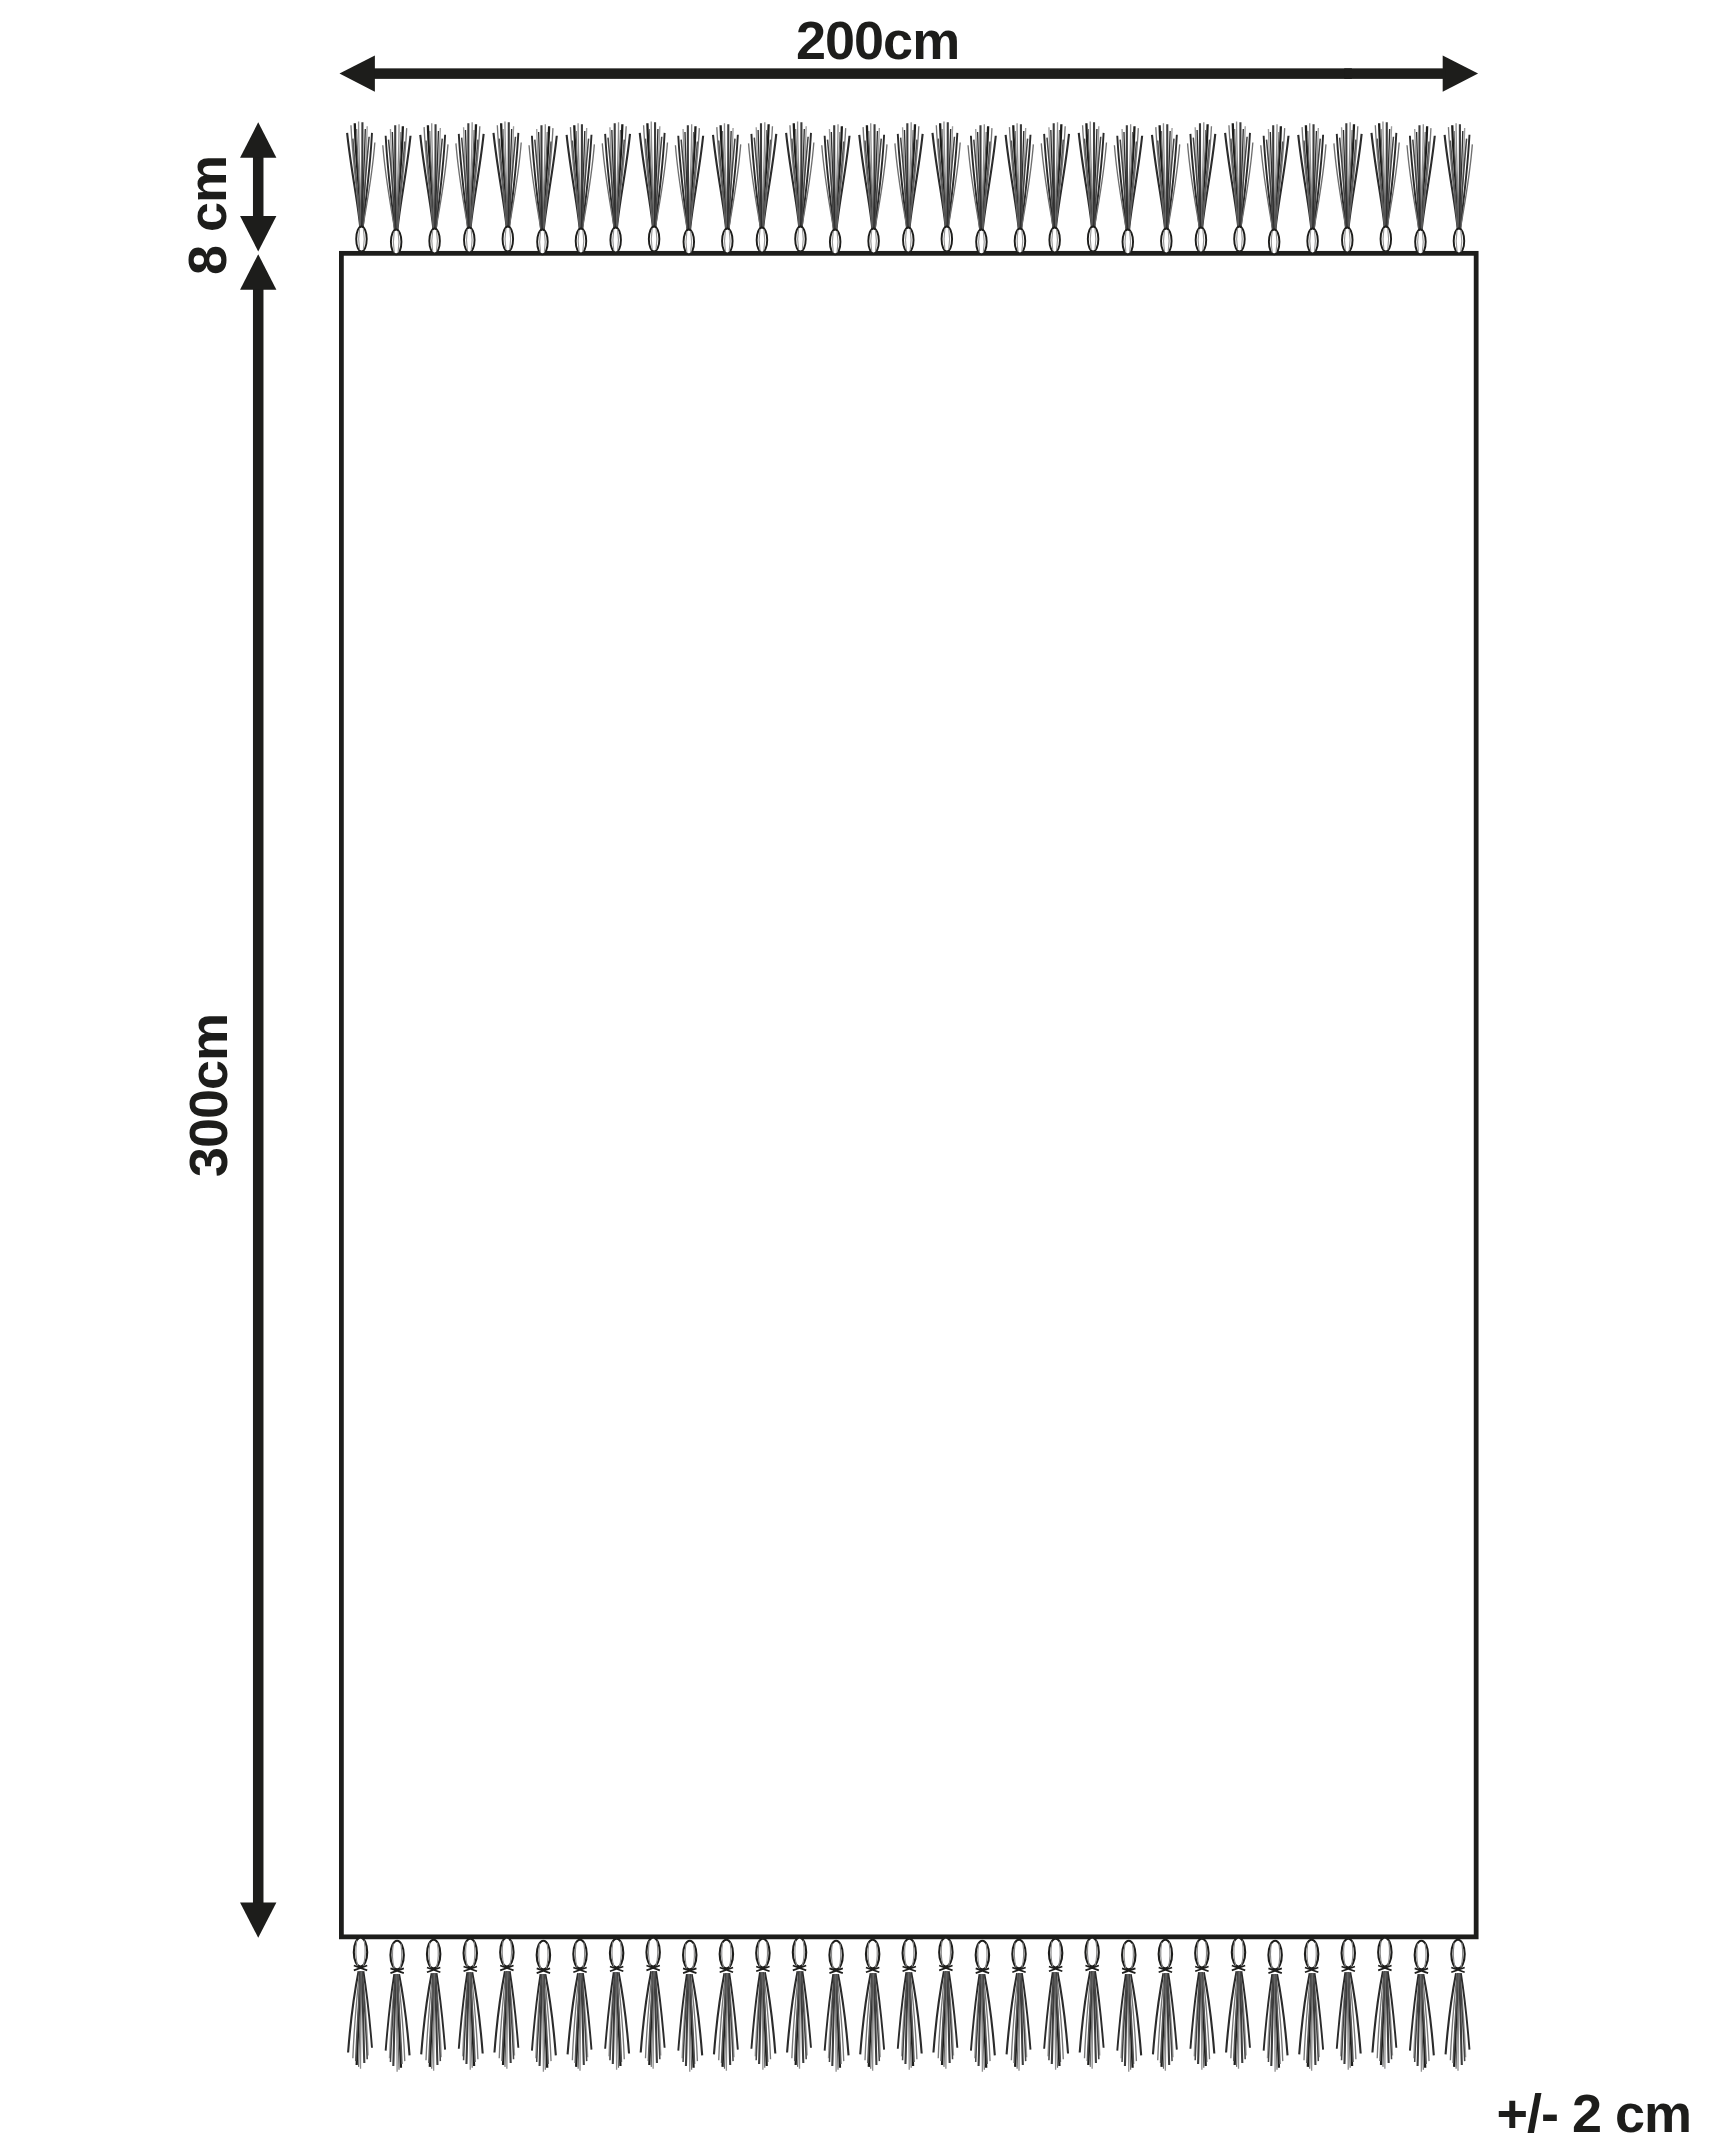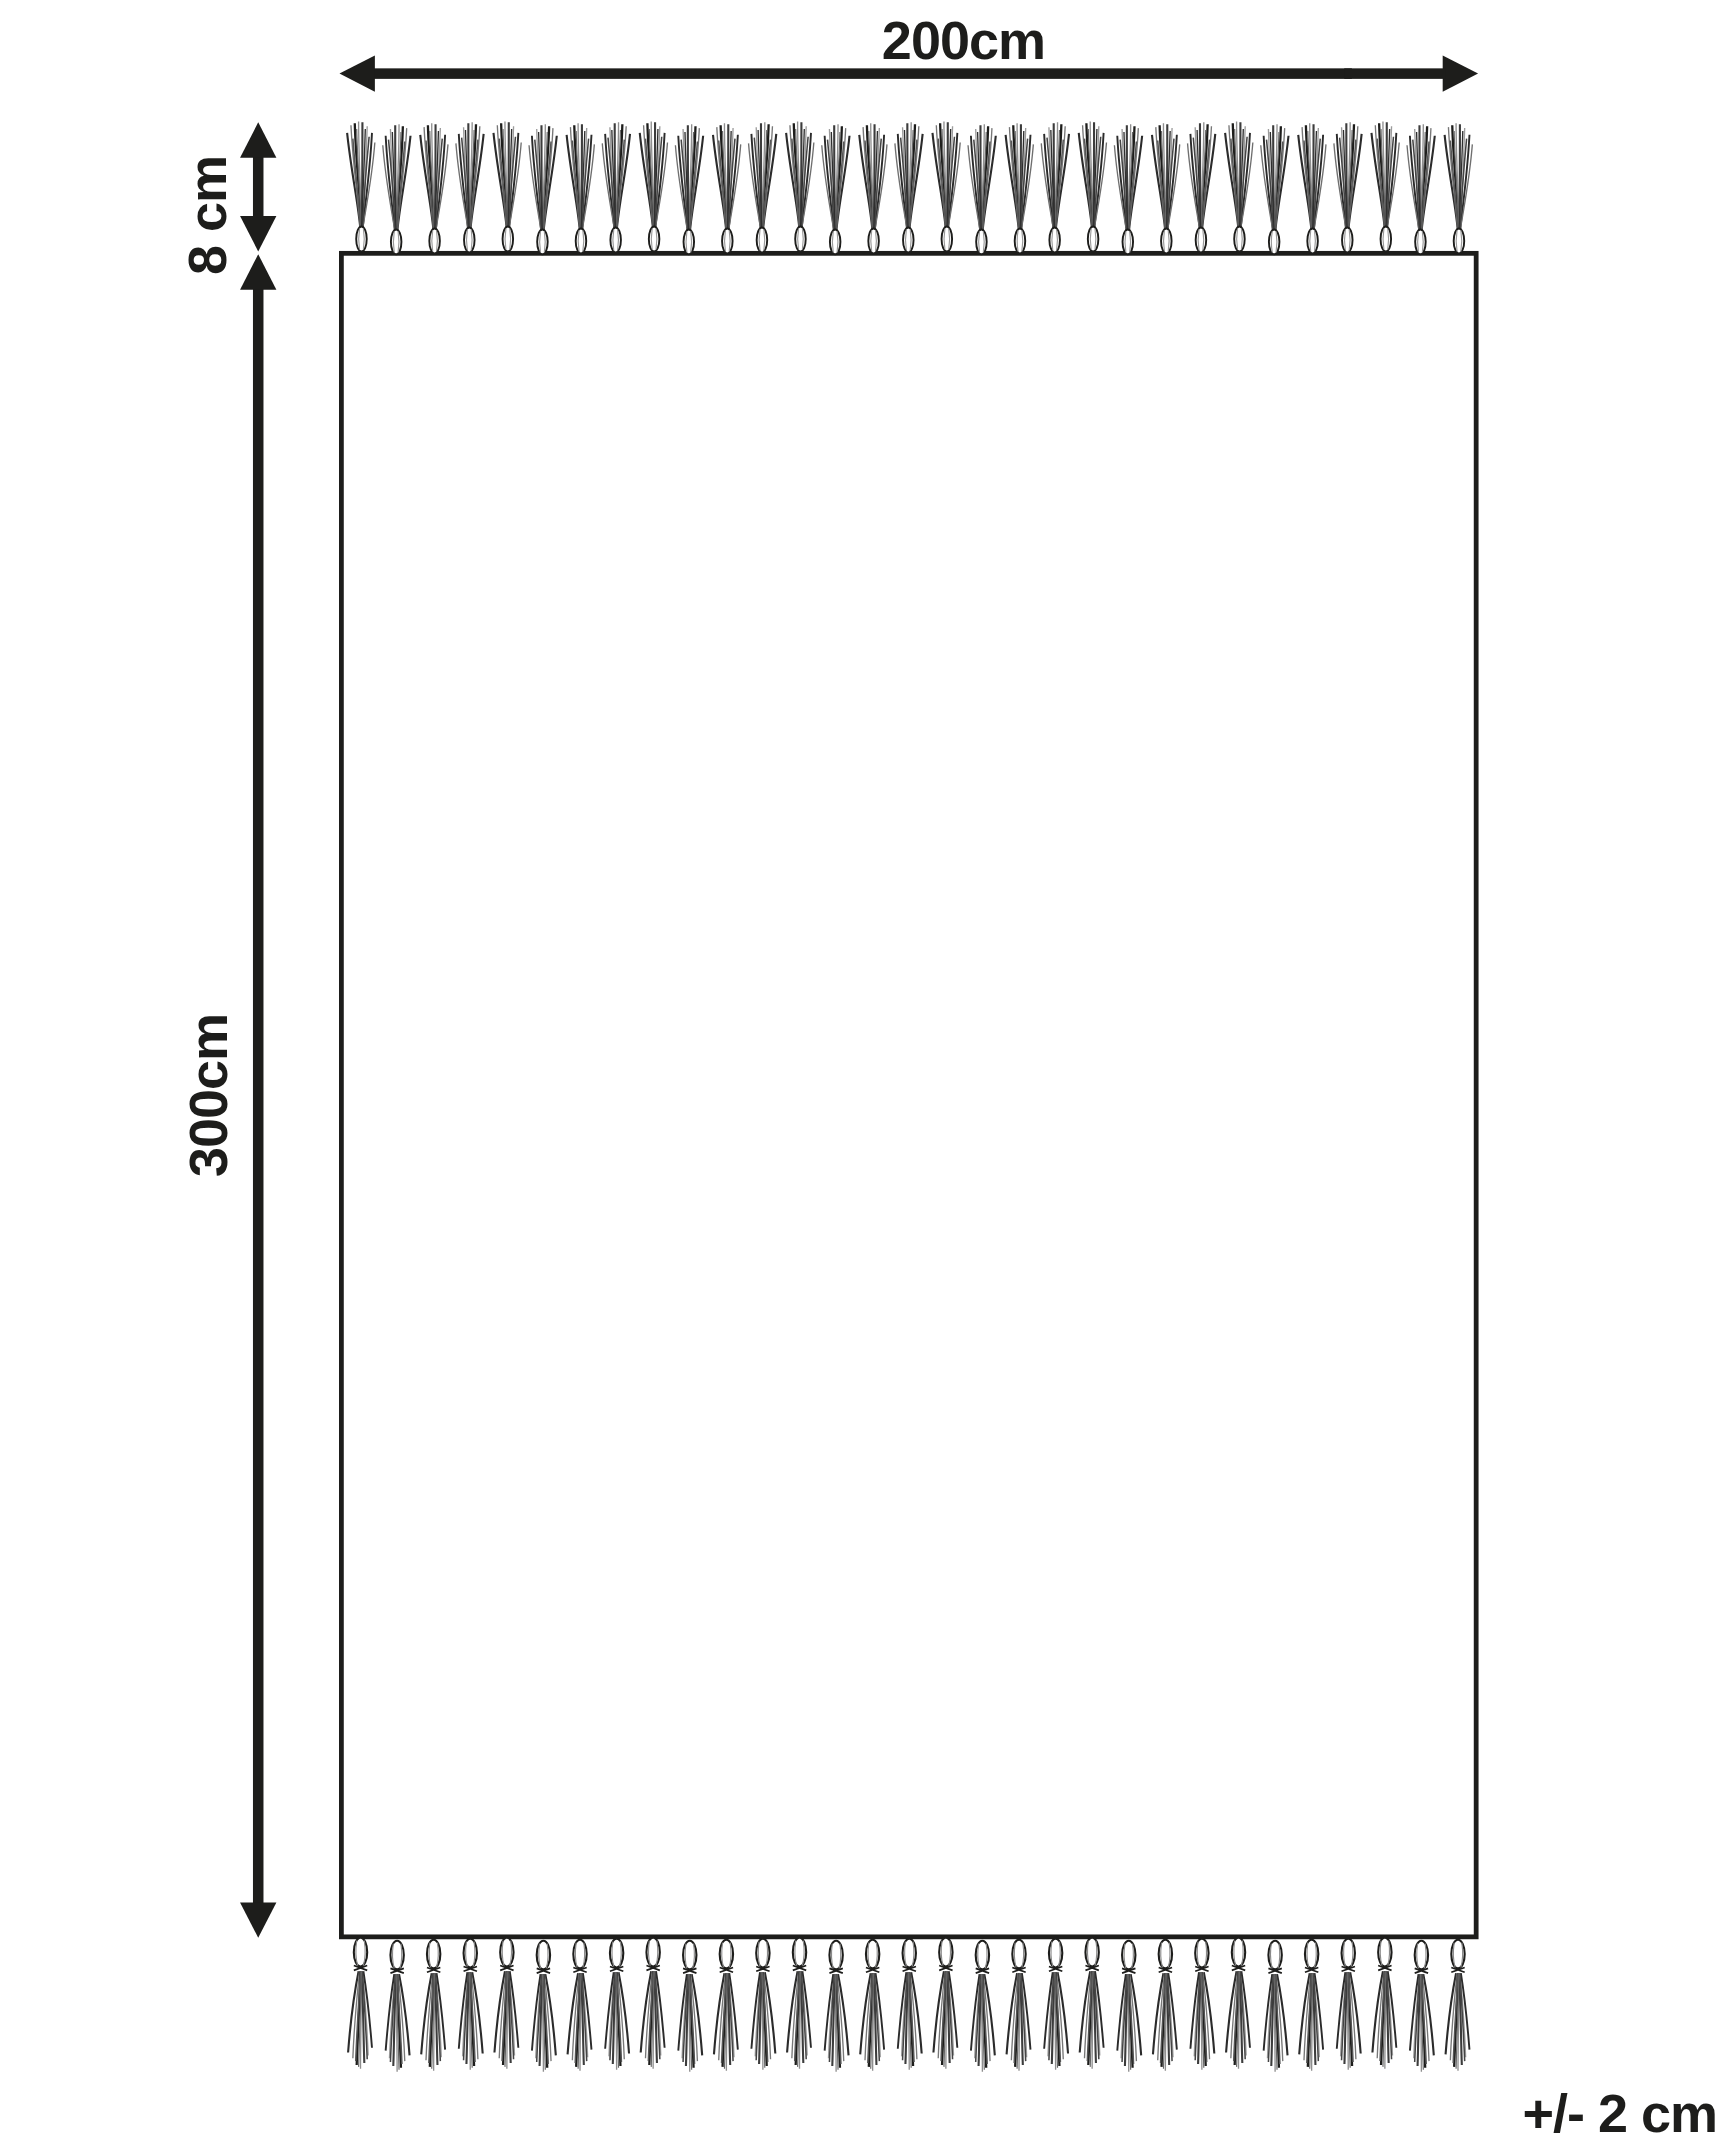"200cm" #label-width { left: 816px -> 796px; text-align: right -> left }
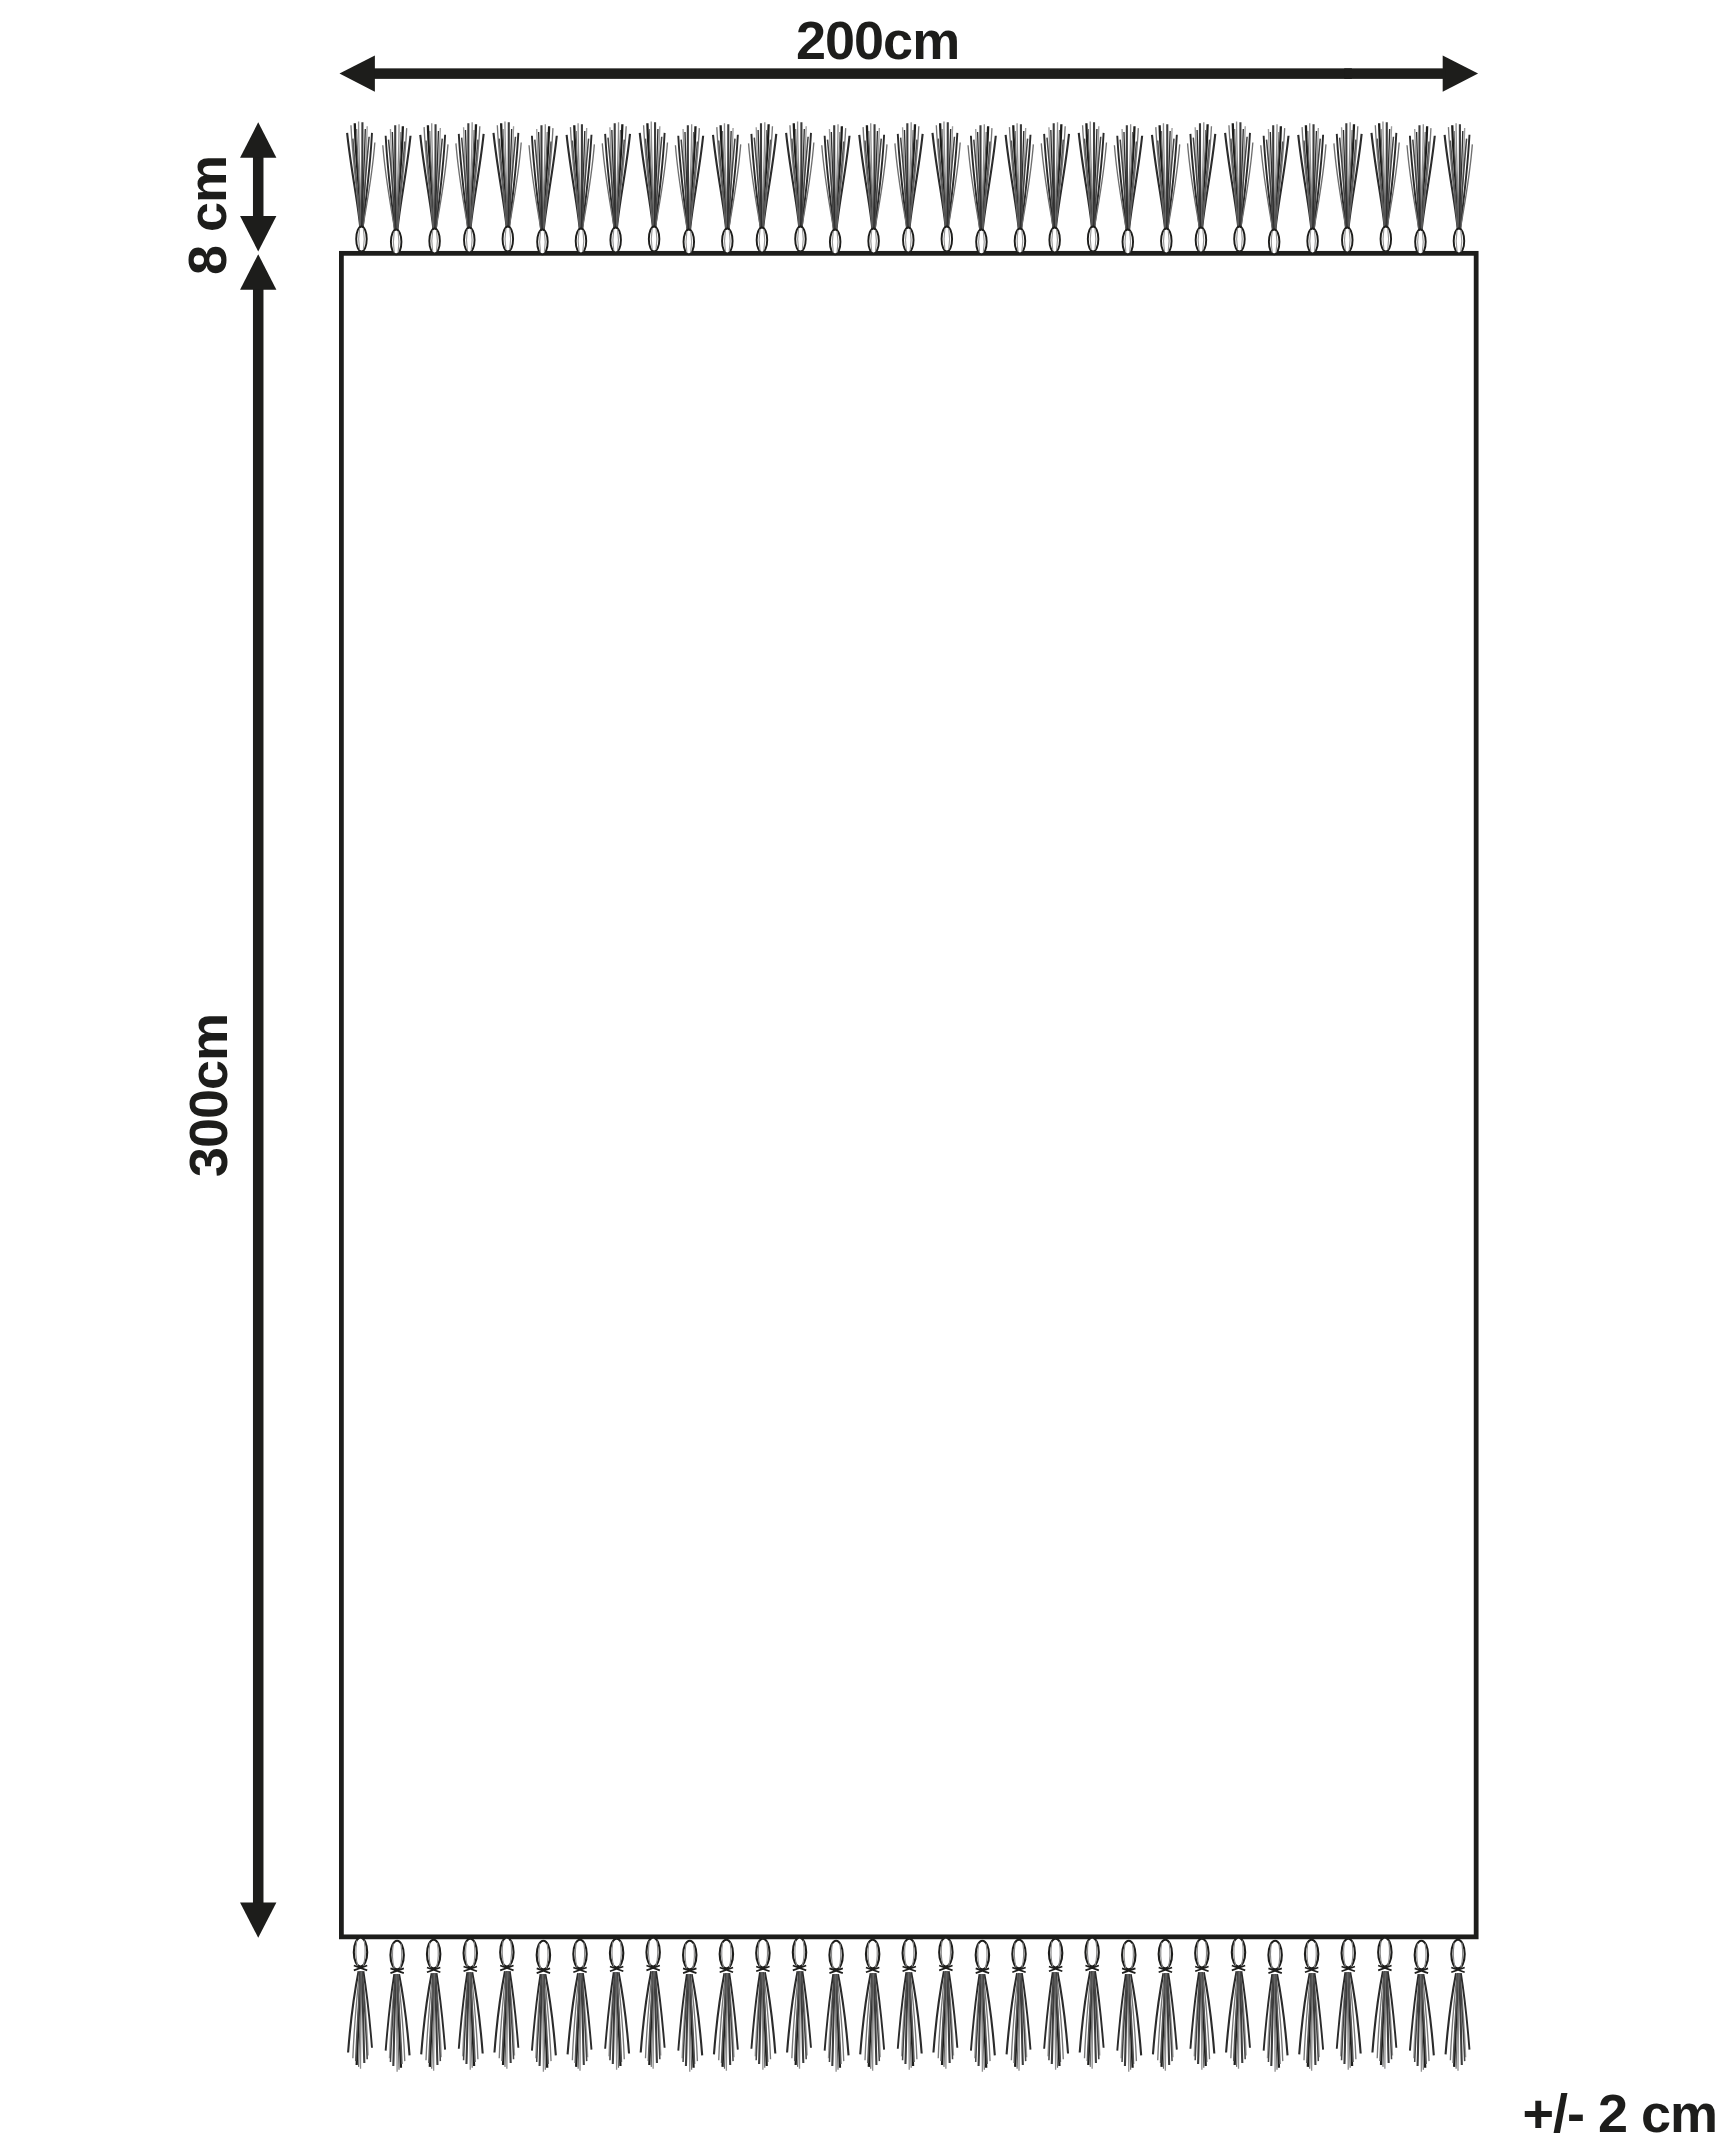"+/- 2 cm" #label-tolerance { right: 4px -> 30px }
